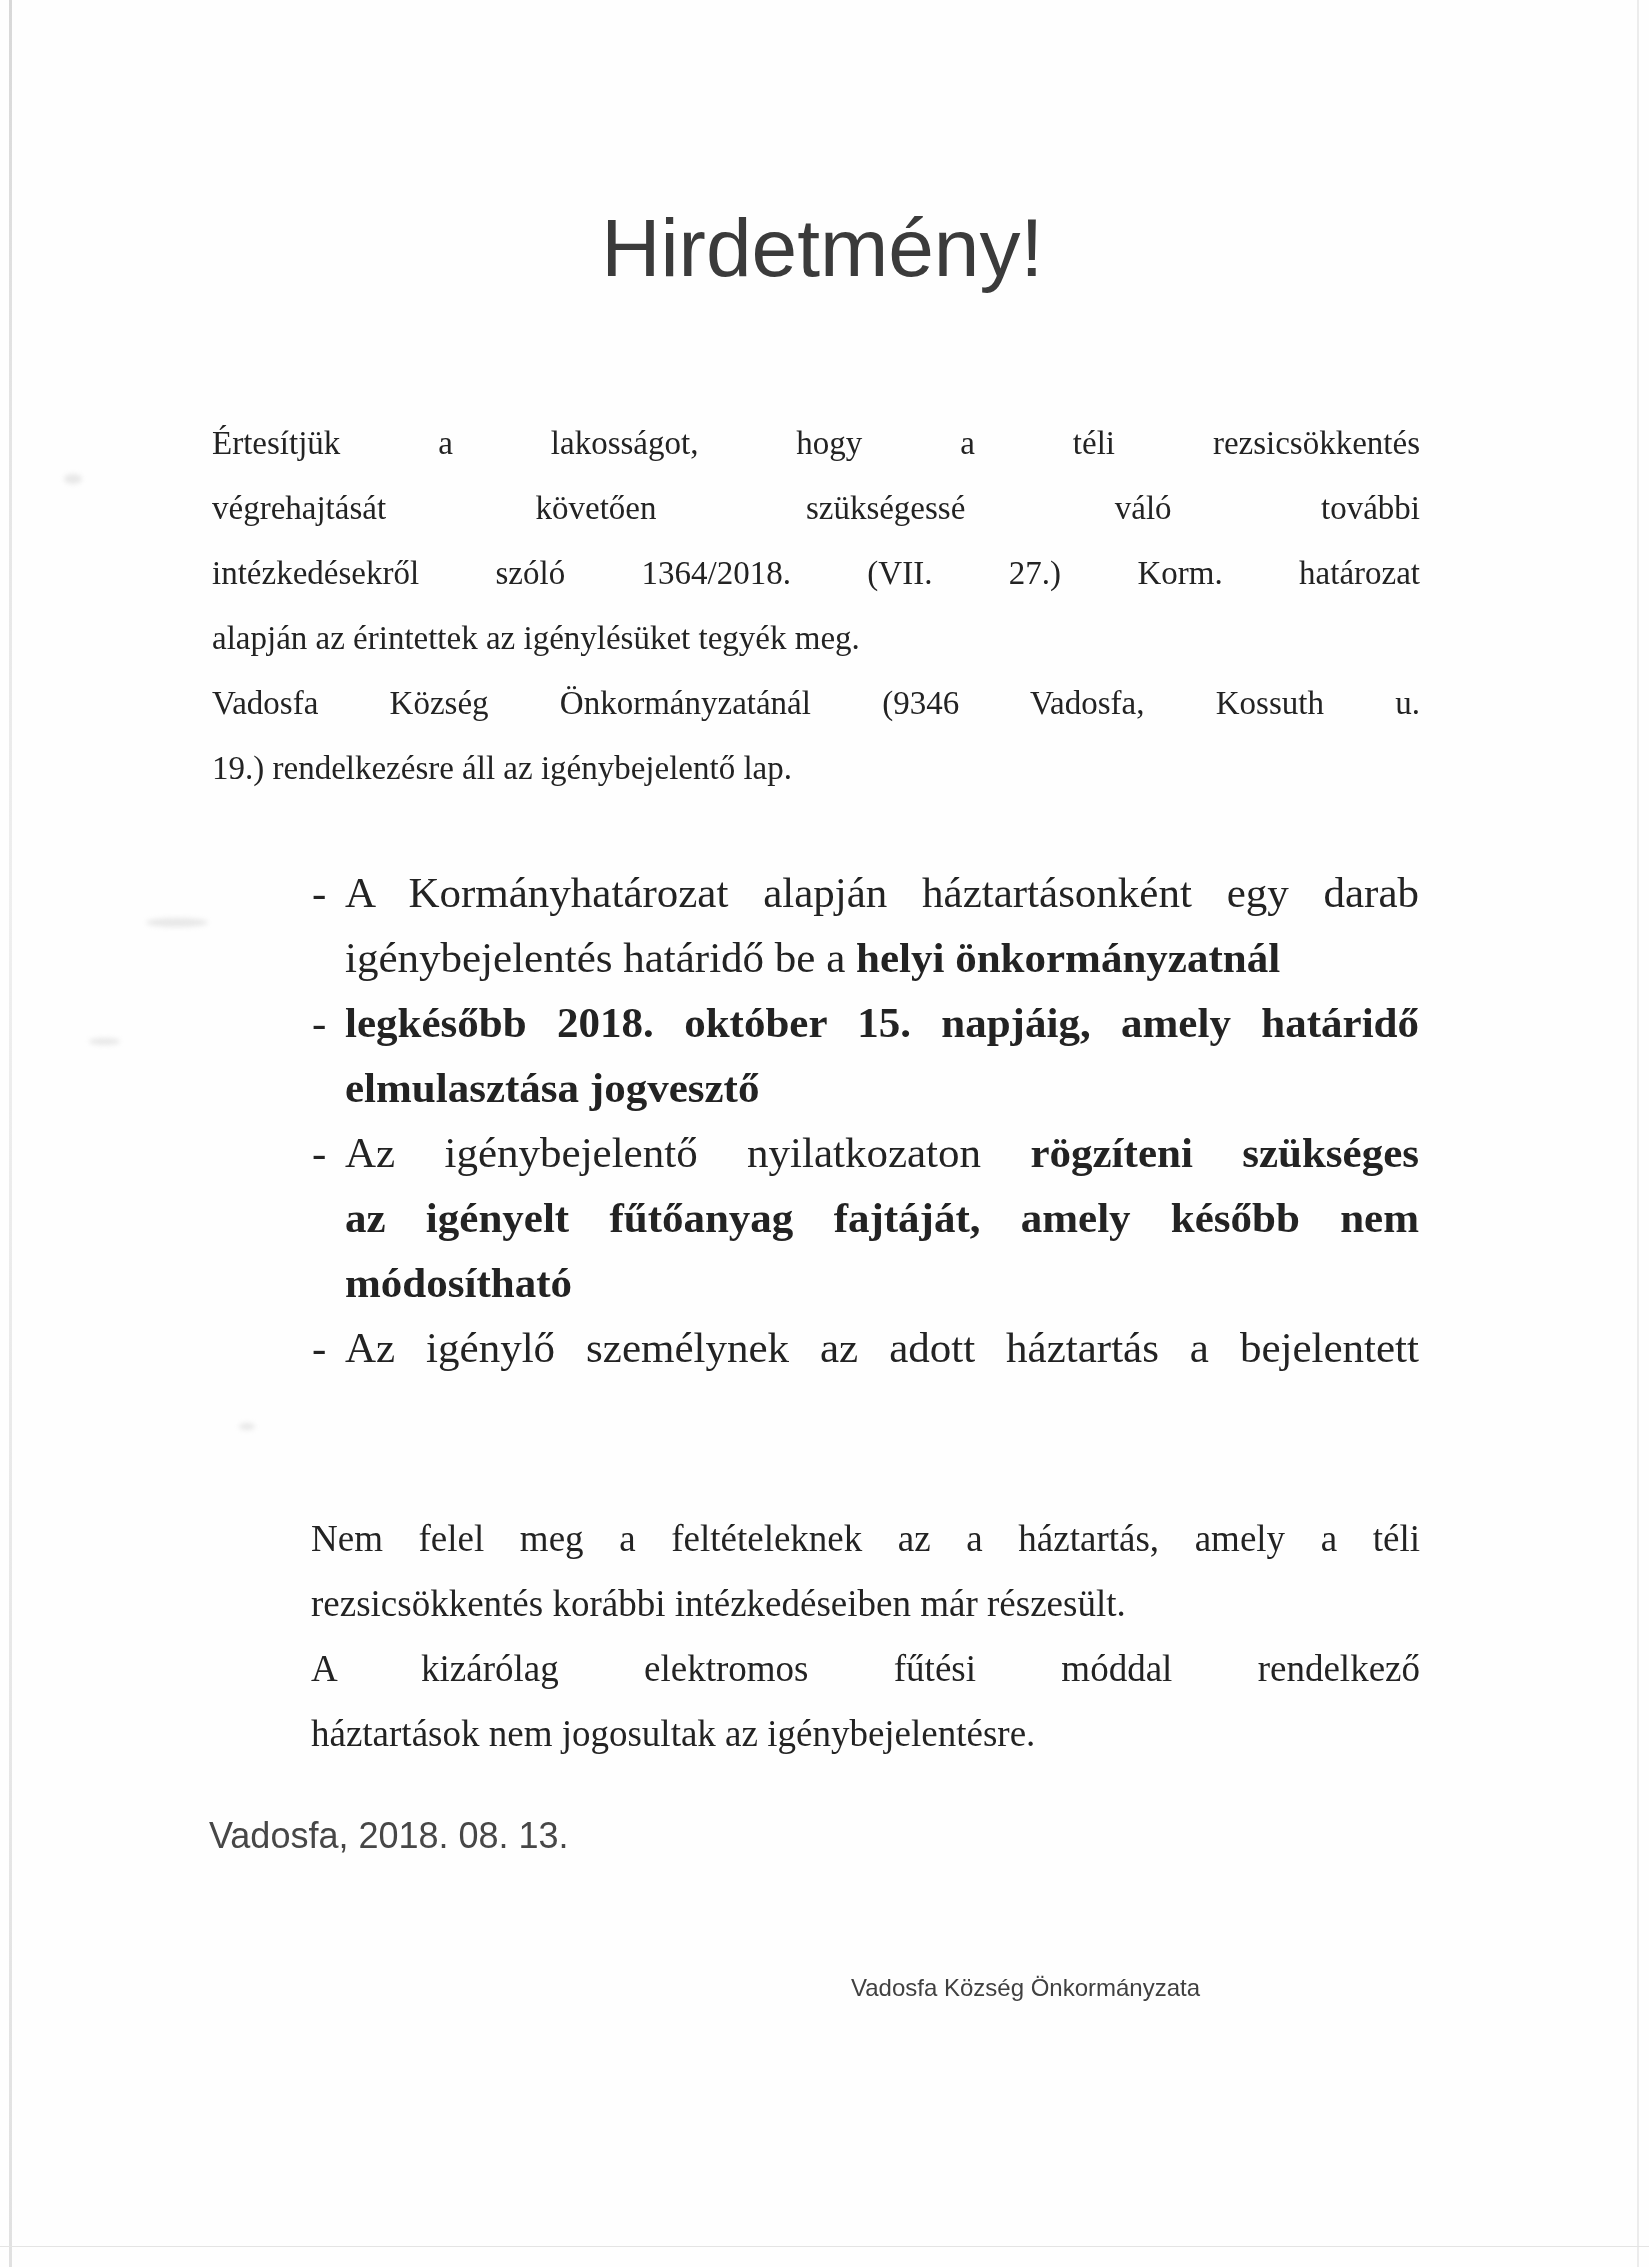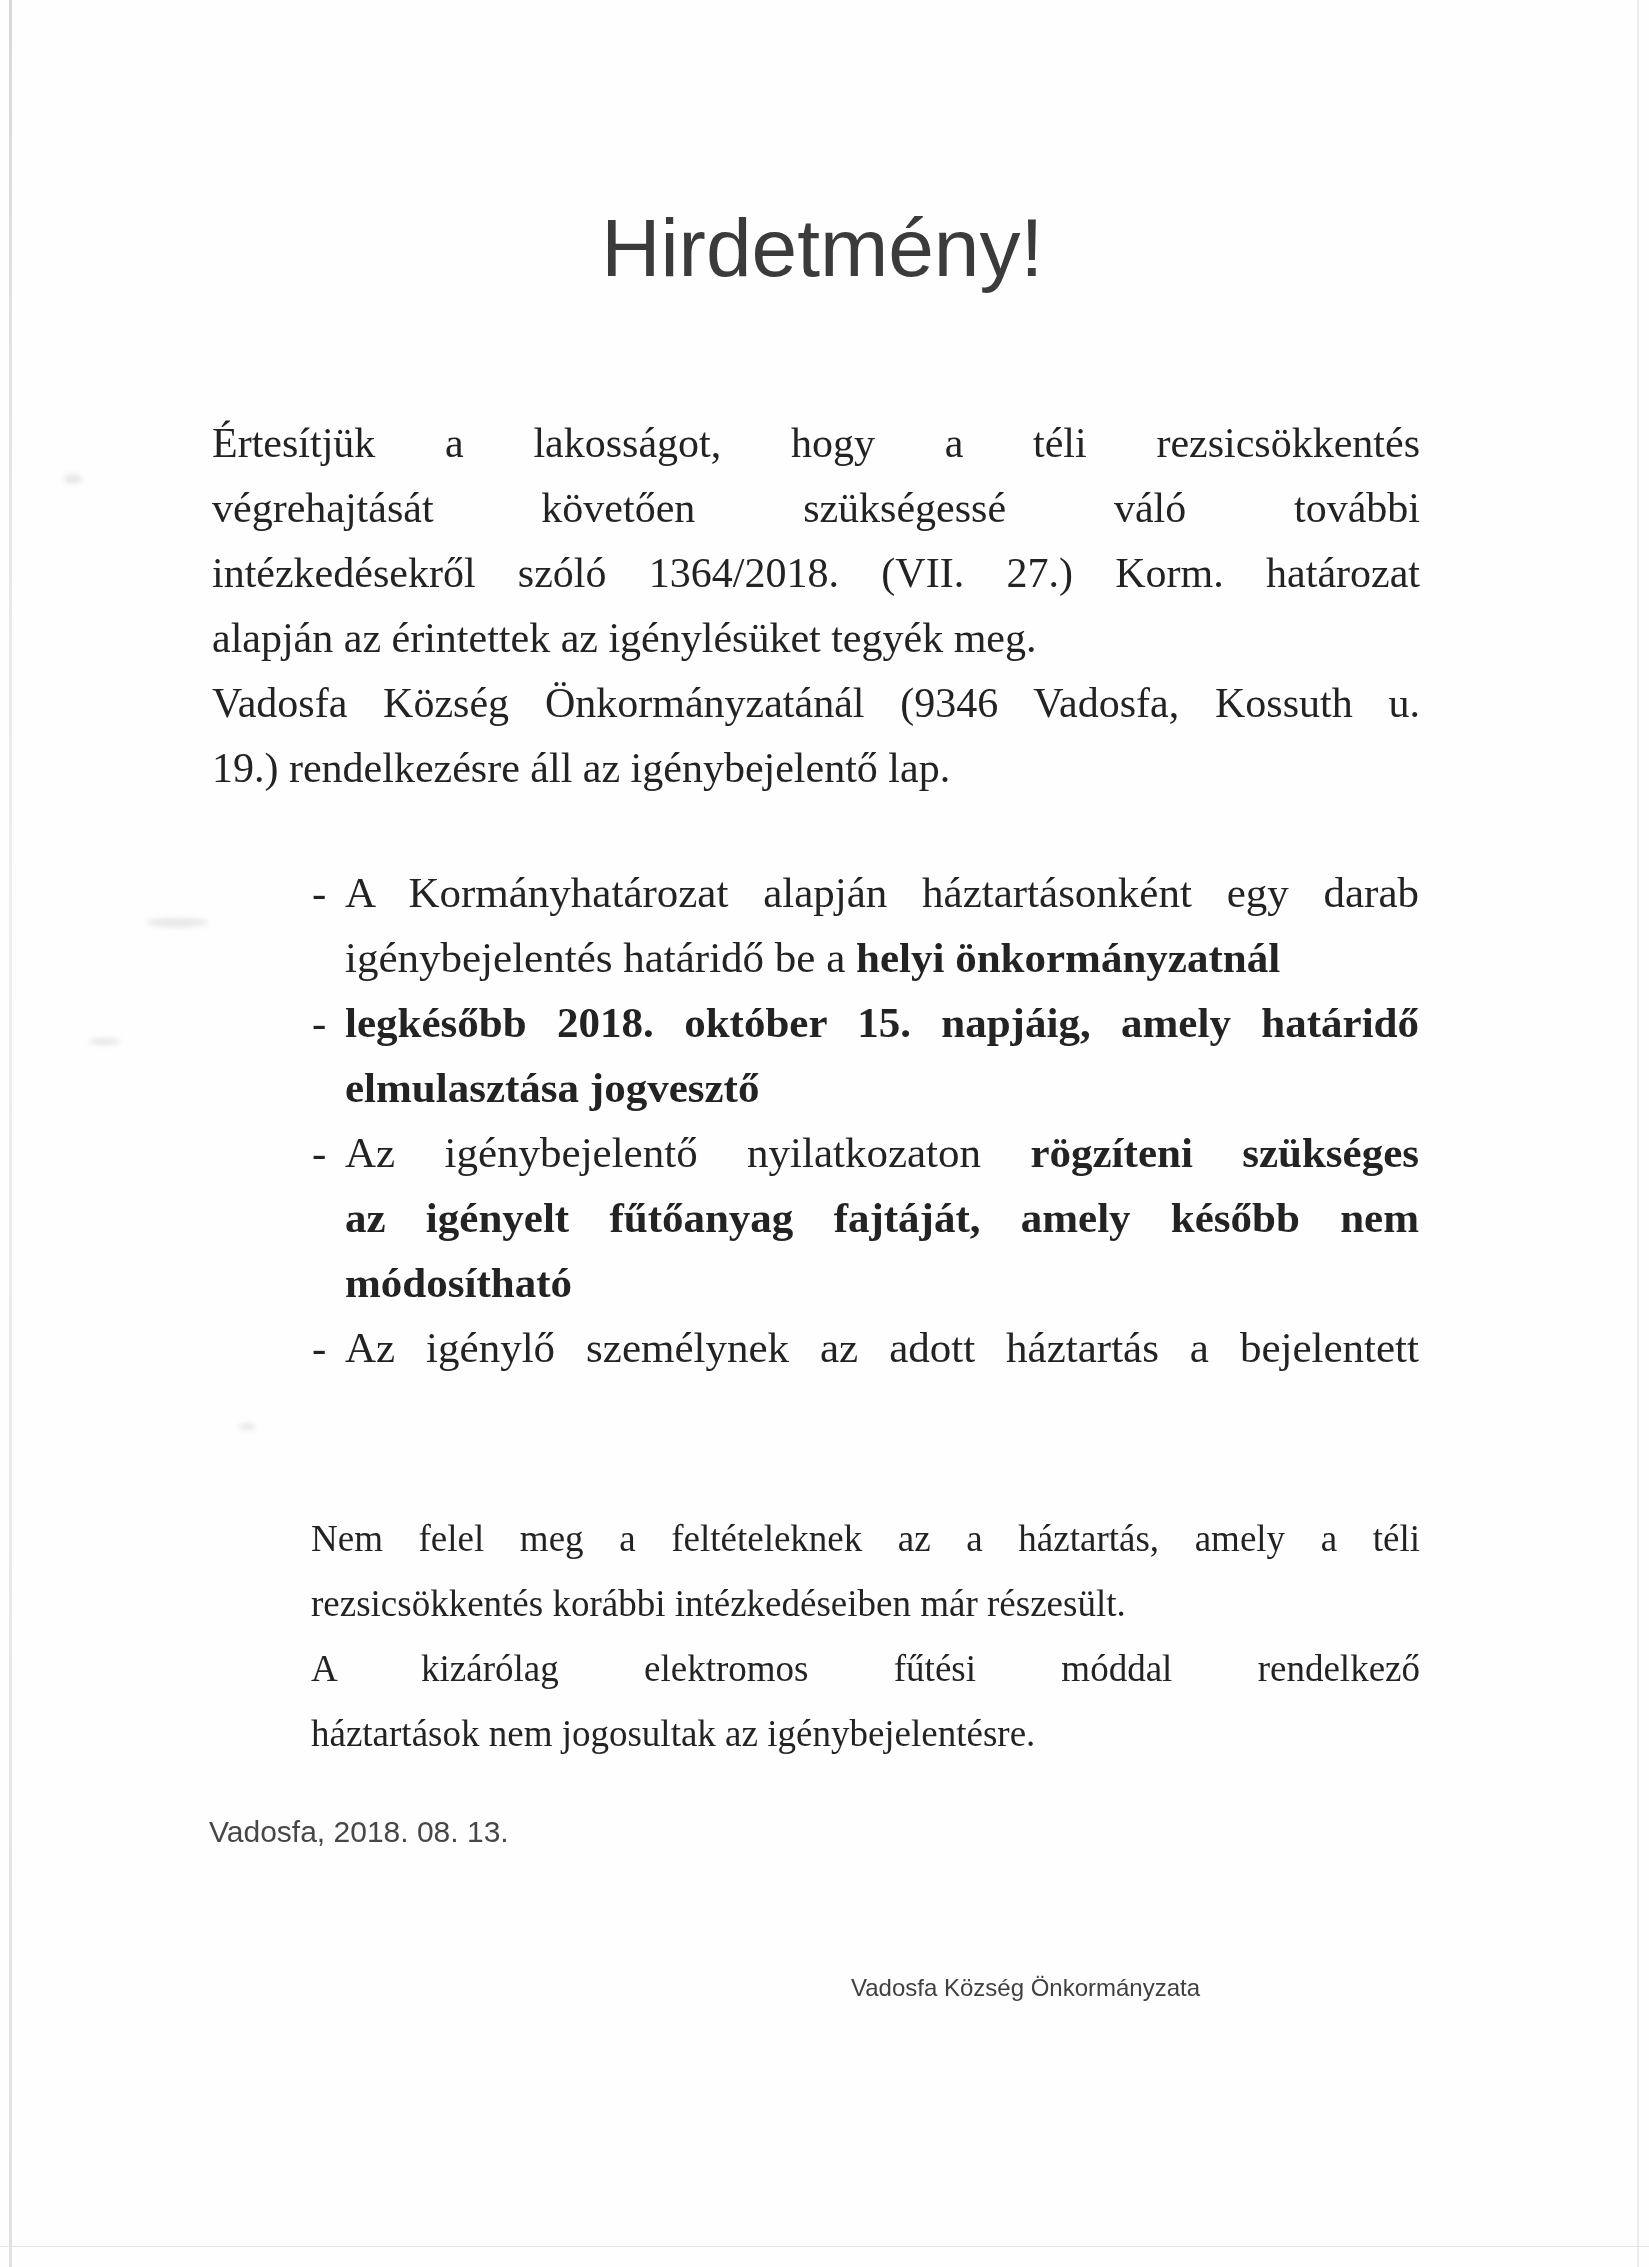"Értesítjük a lakosságot, hogy a" #intro { font-size: 42px -> 33px }
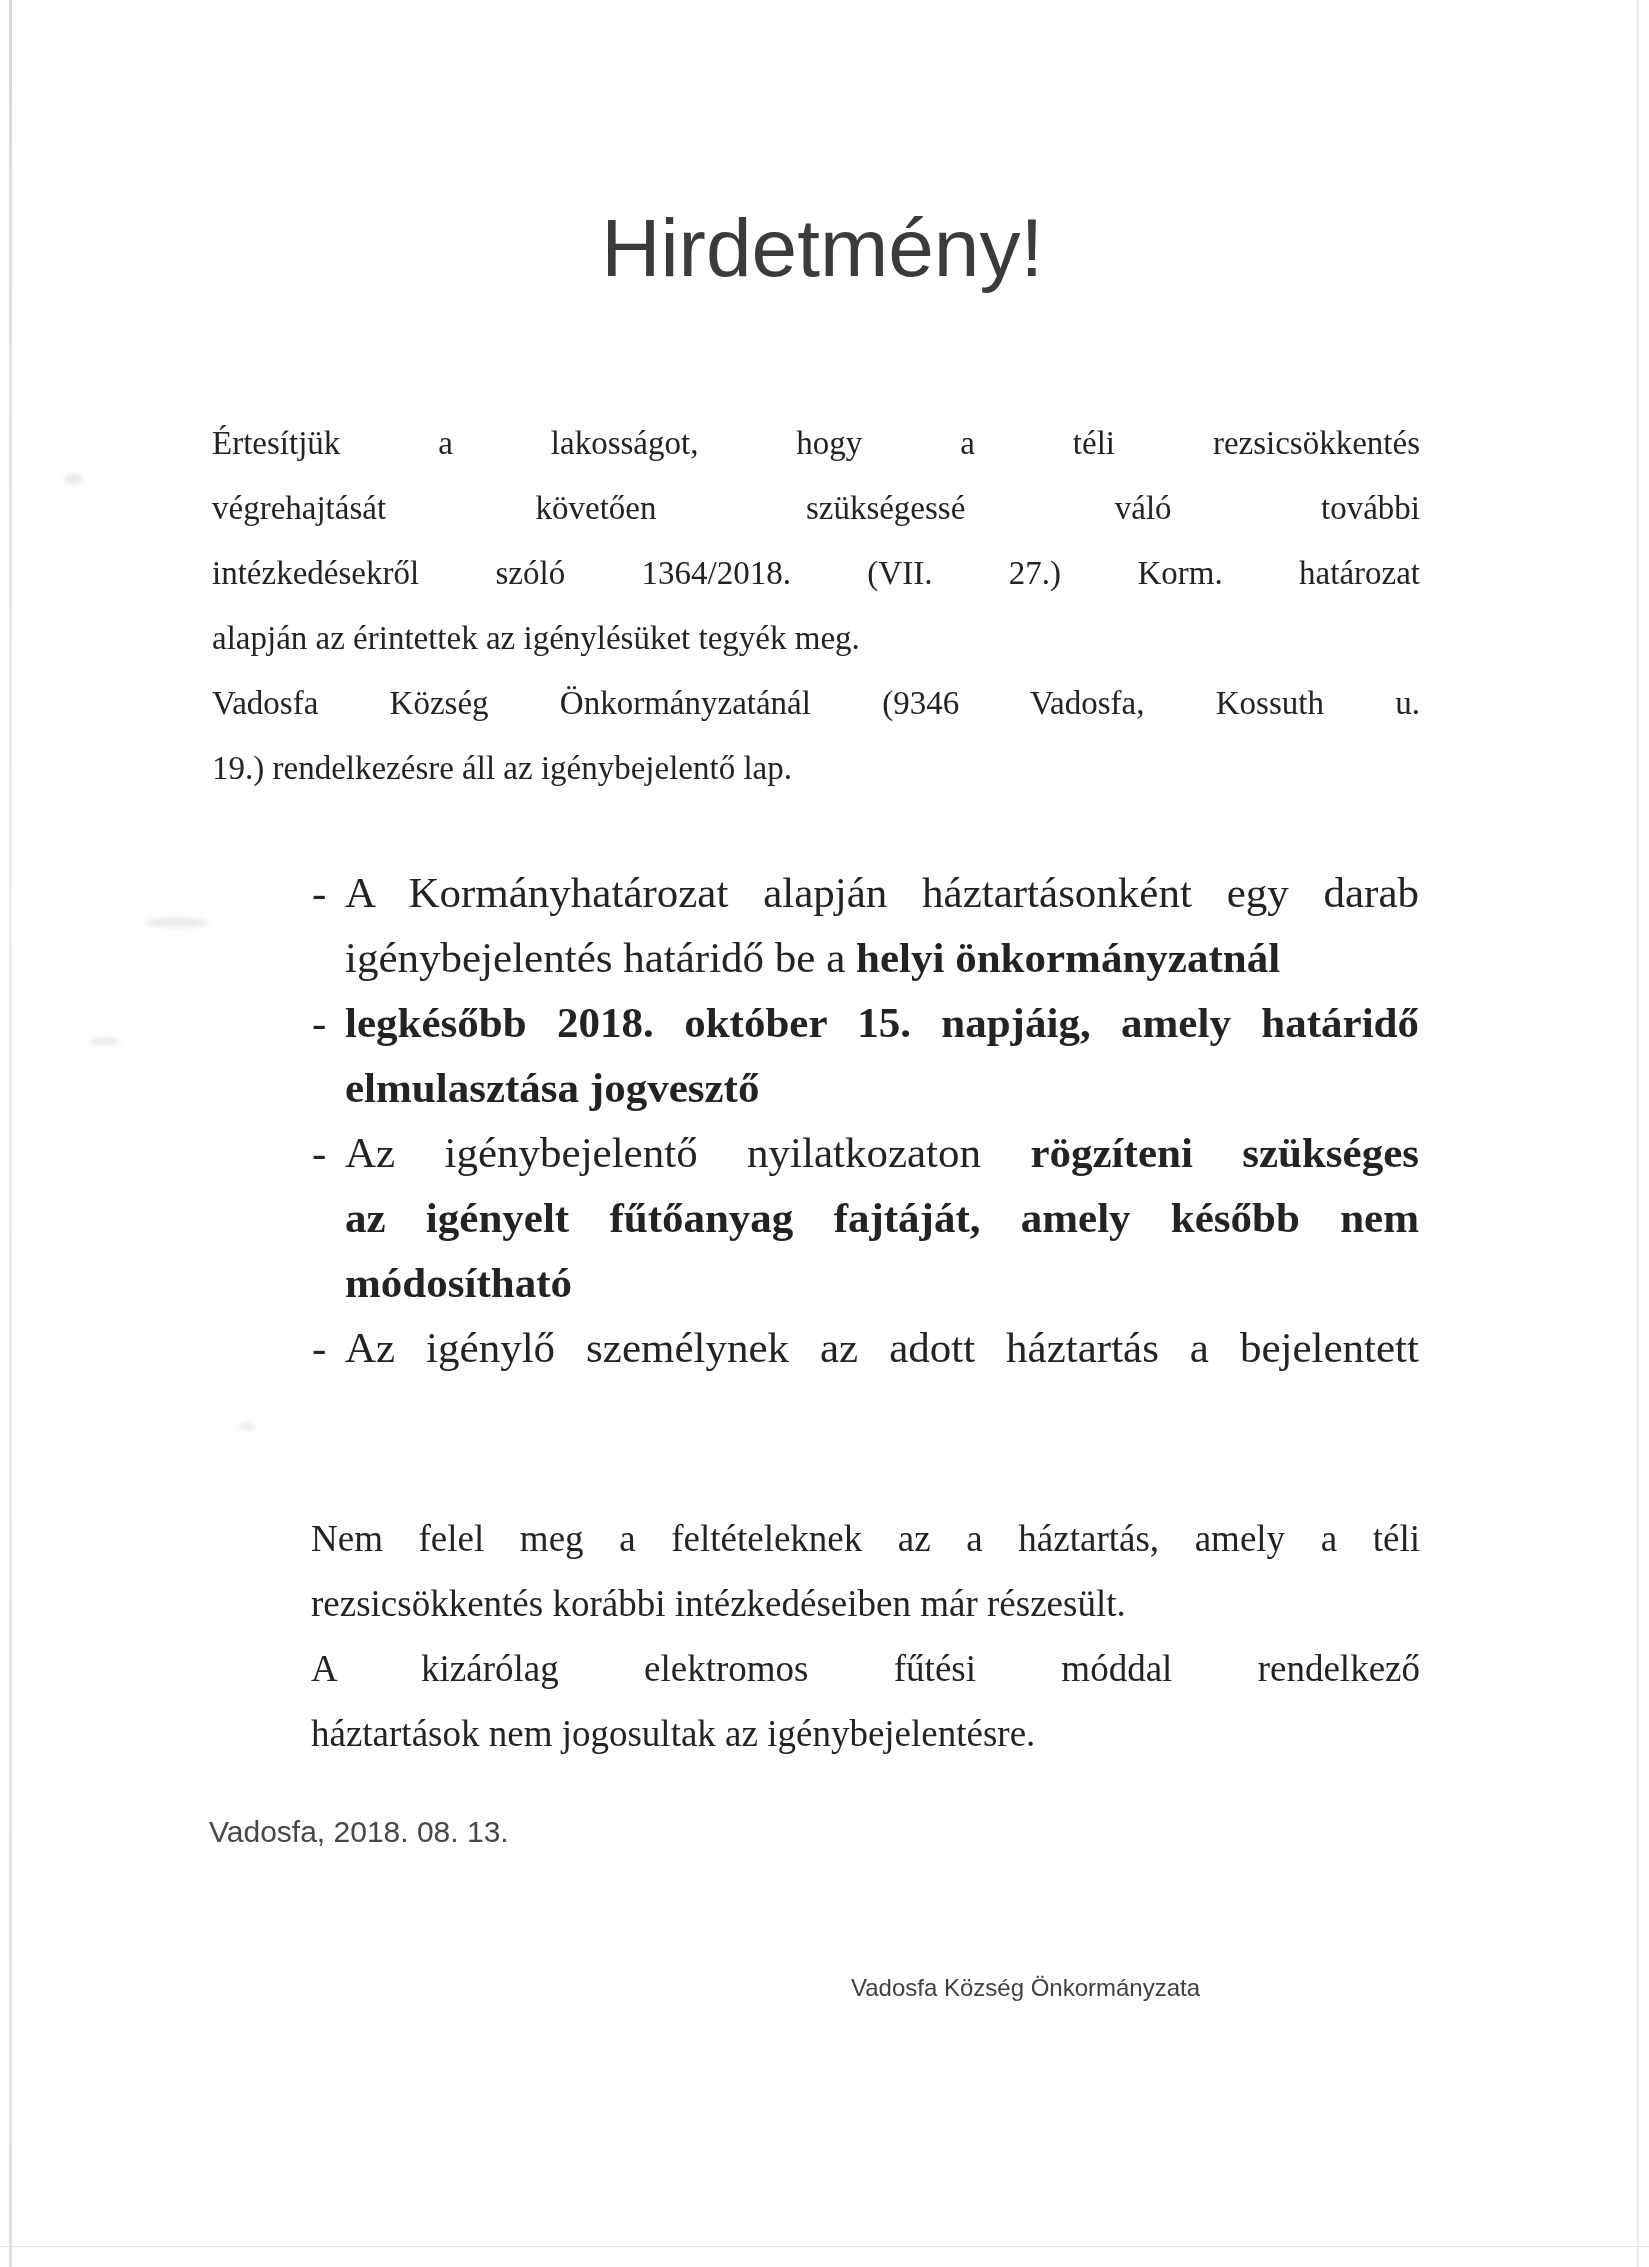"Vadosfa, 2018. 08. 13." .dateline { font-size: 30px -> 36px }
